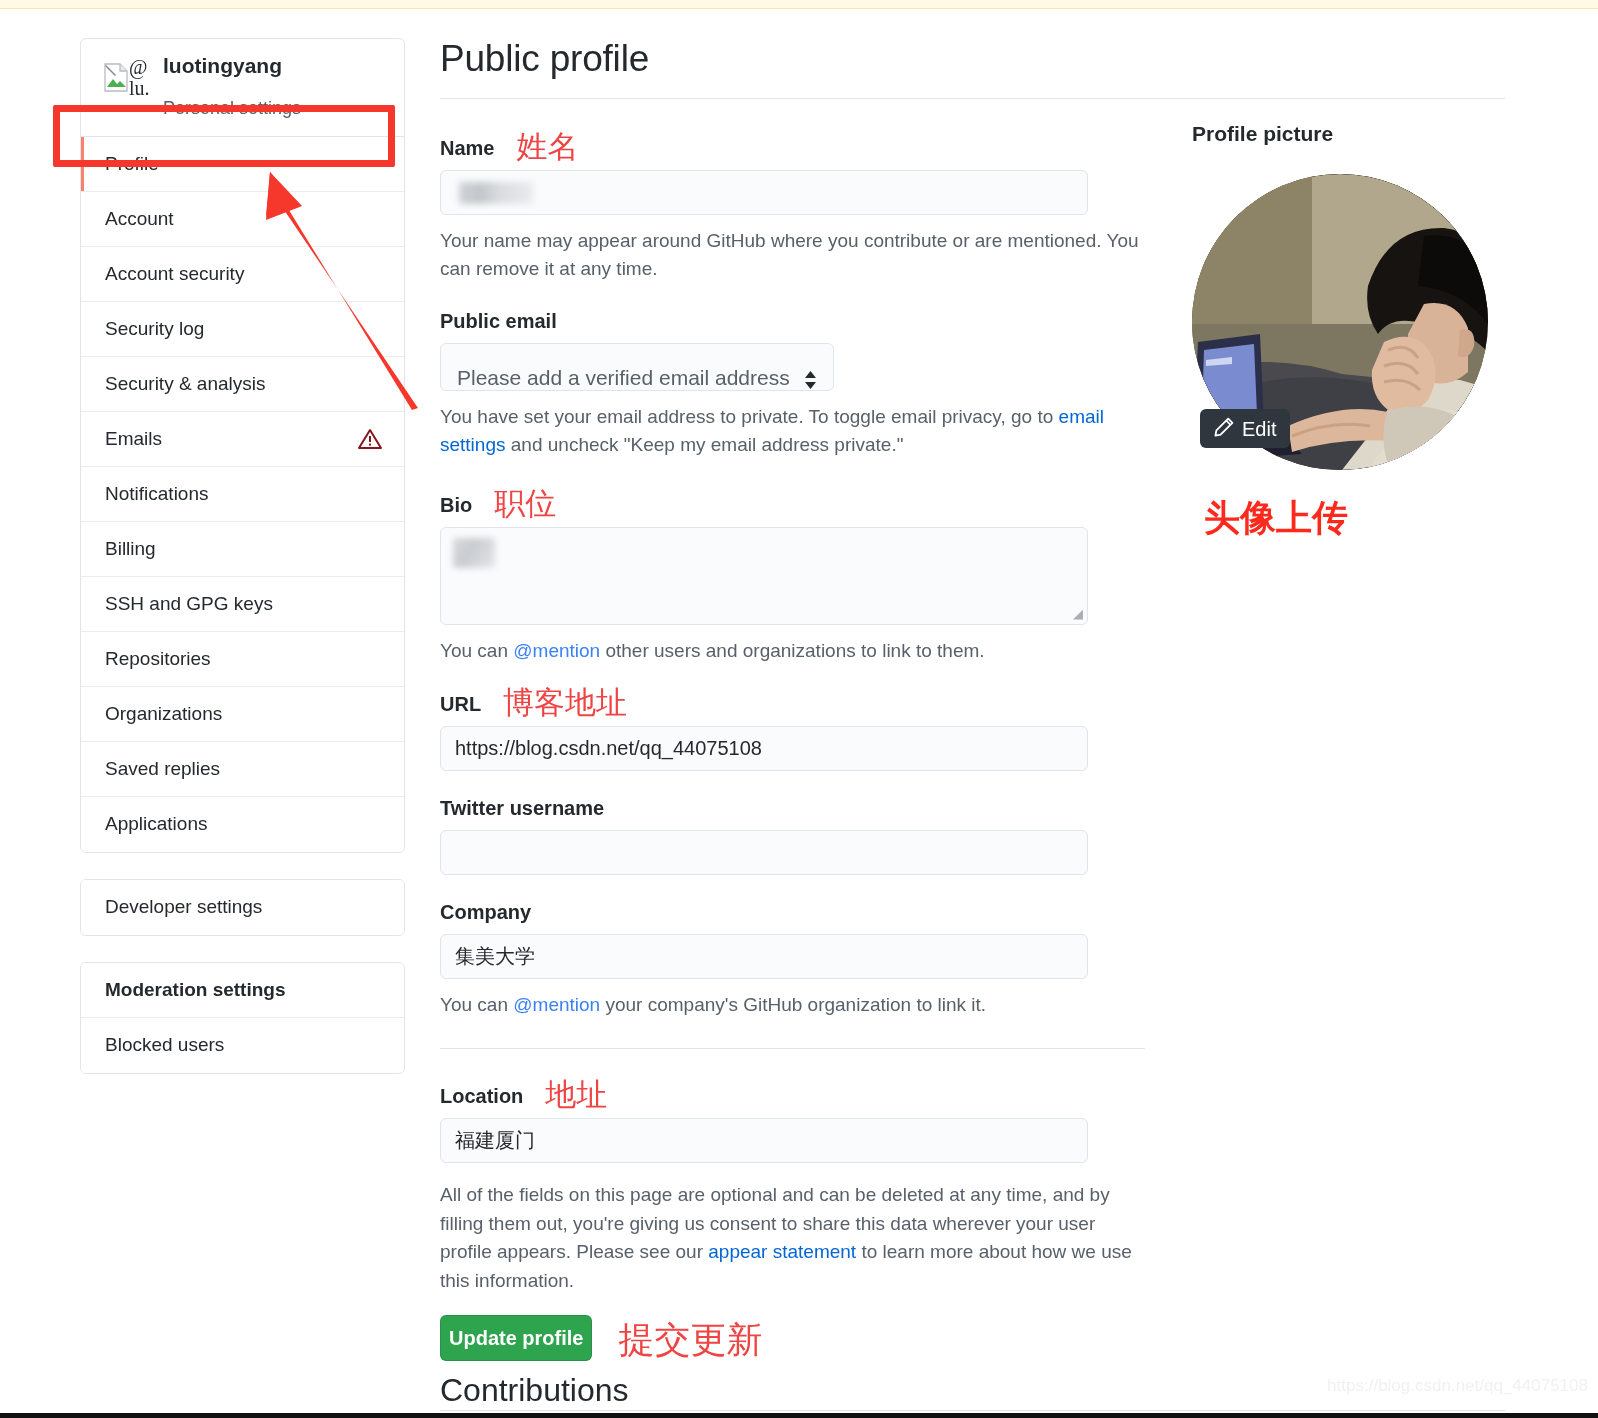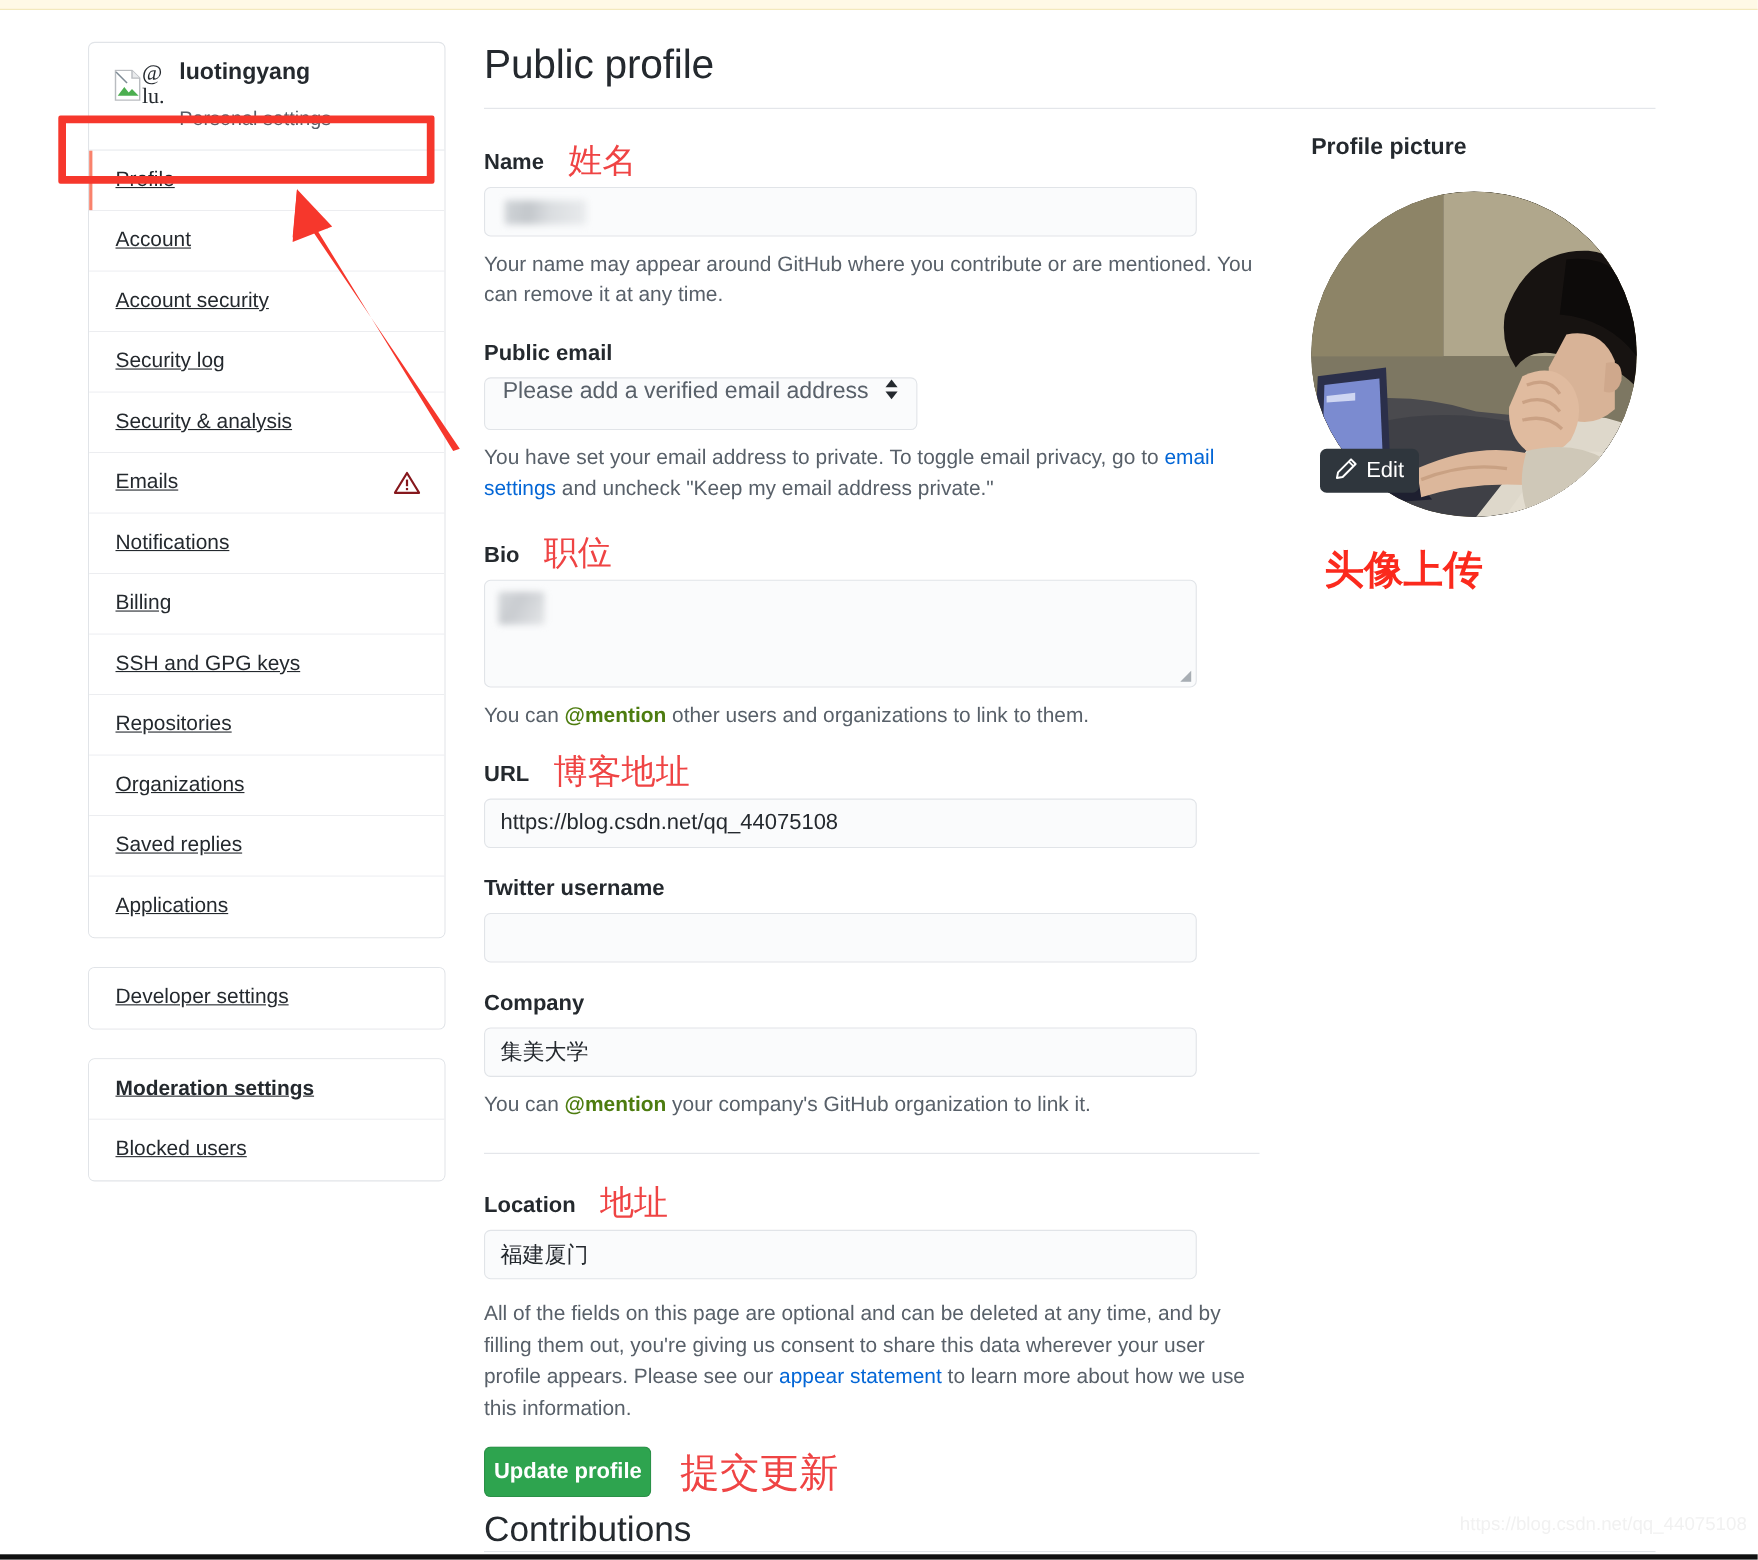"Profile" .side-item { text-decoration: underline -> none }
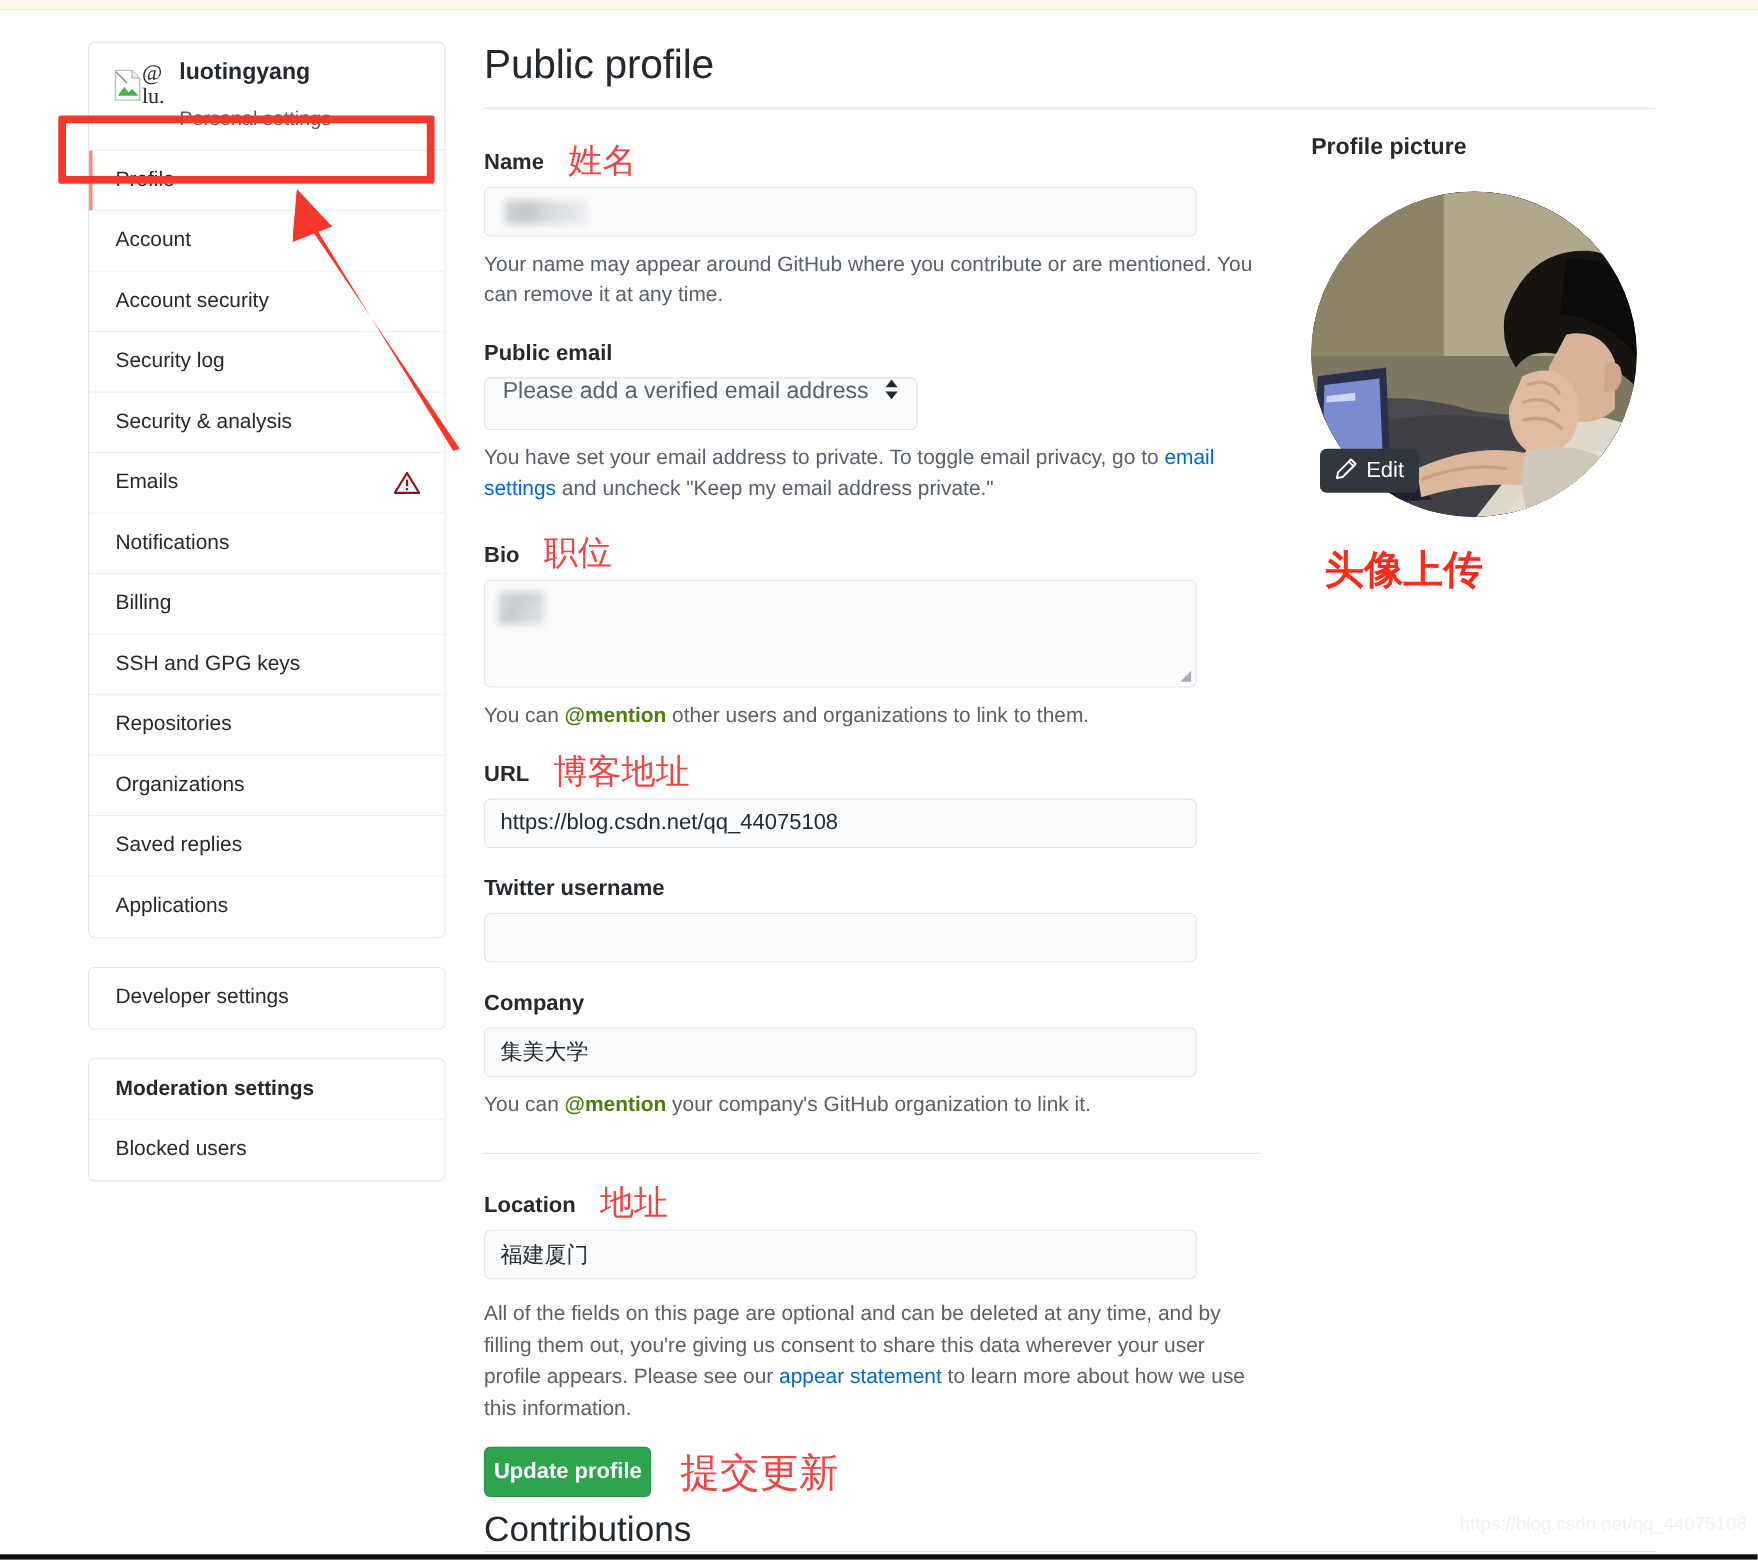"Please add a verified email" .select { align-items: flex-start -> flex-end }
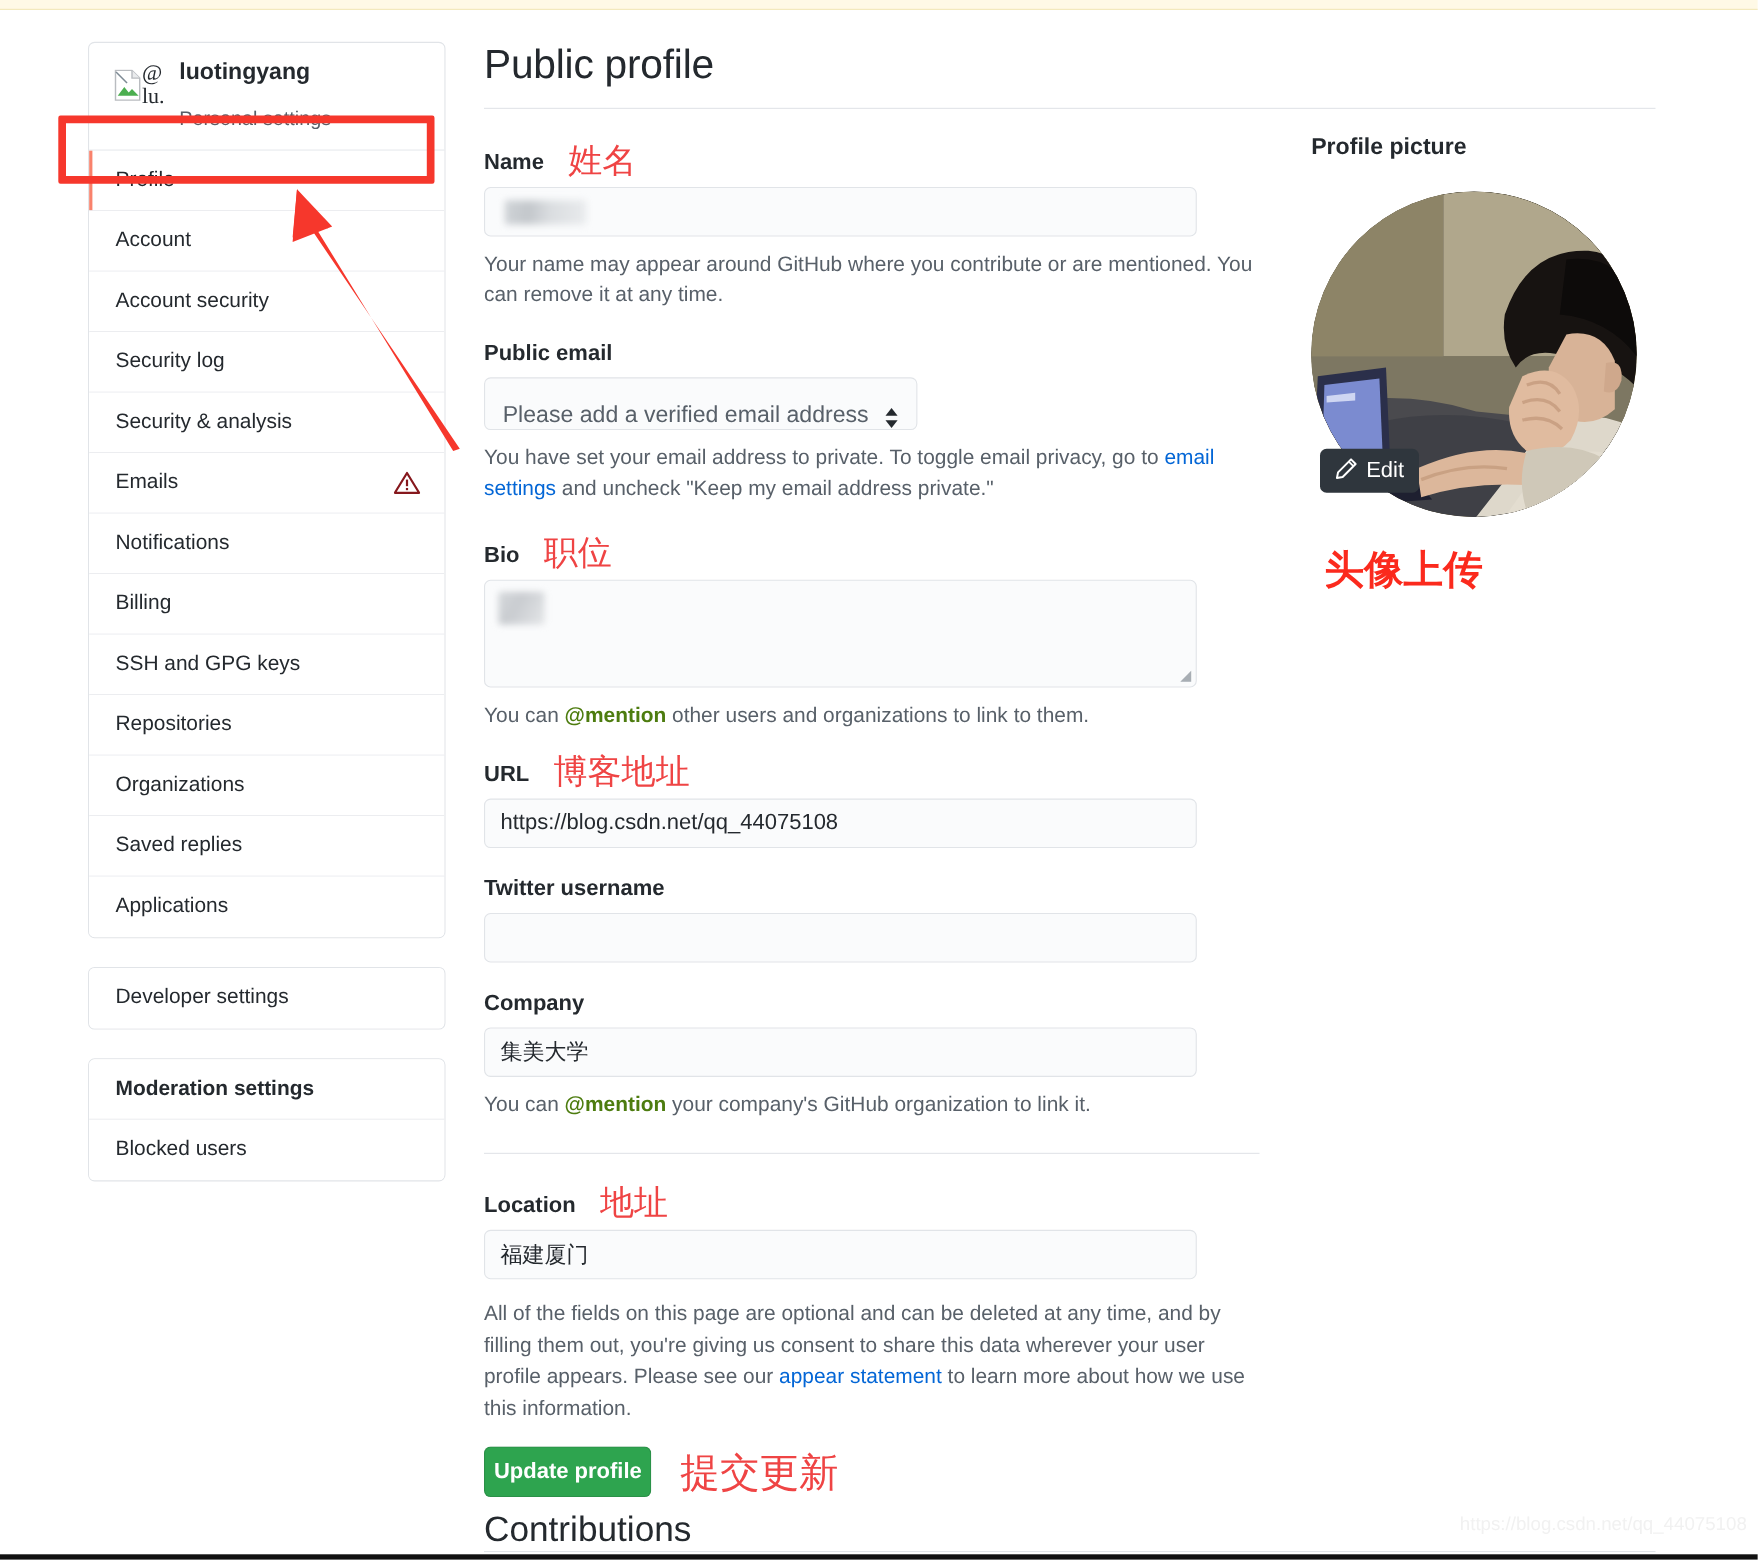"@mention" .hint b { color: #4d7c0f -> #3b82f6; font-weight: bold -> normal }
